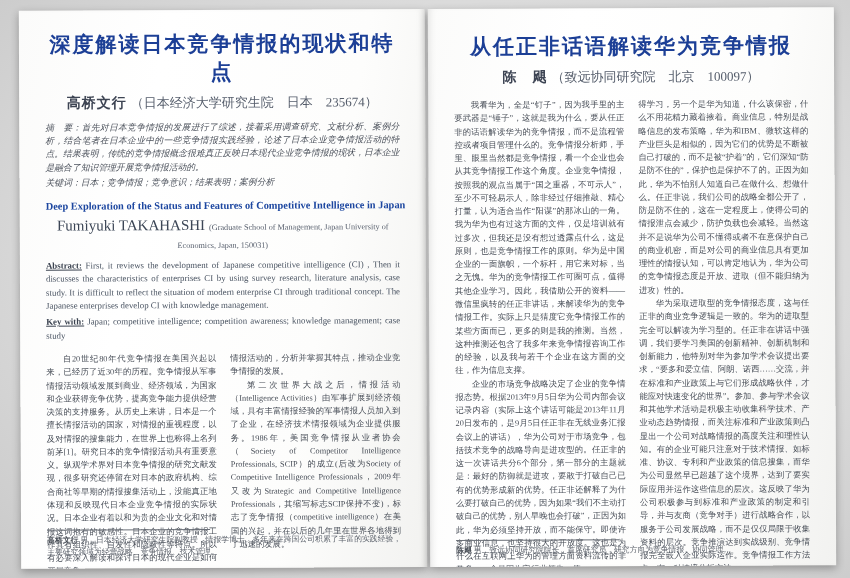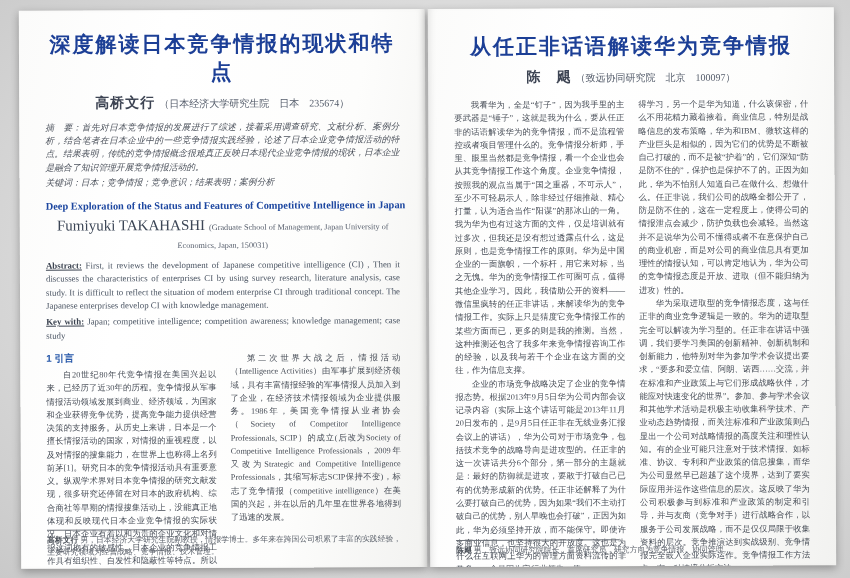"（致远协同研究院 北京 100097）" .affil { font-size: 10px -> 13px }
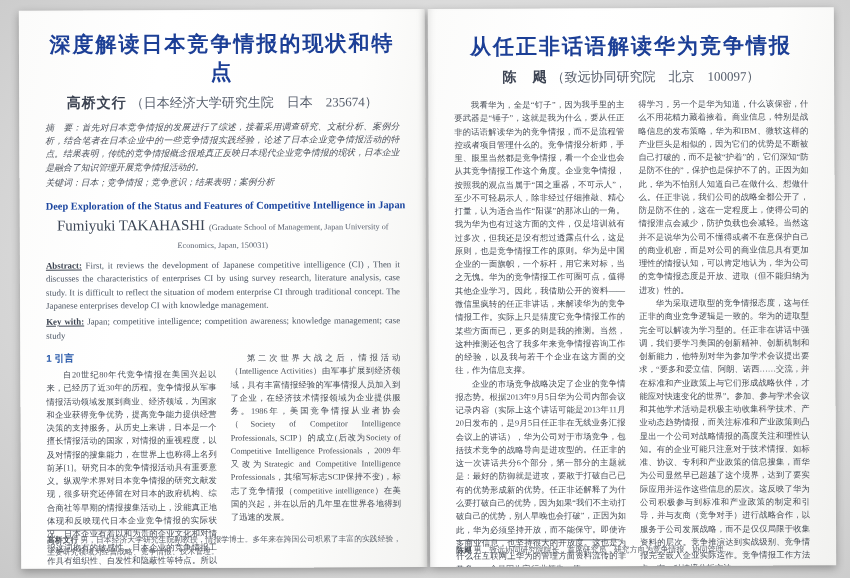"1 引言" h3 { html: <h3>1 引言</h3> -> none }
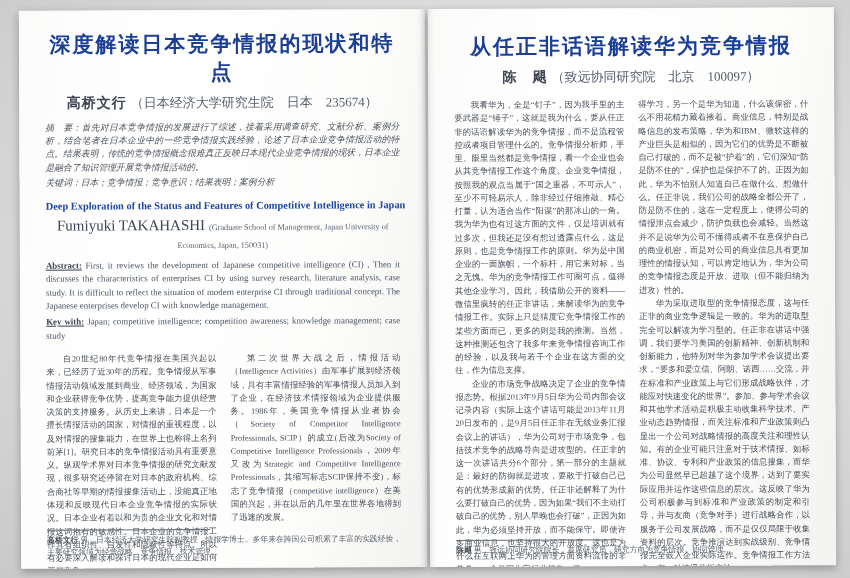"情报活动的，分析并掌握其特点，推动企业竞争情报的发展。" p { html: none -> <p>情报活动的，分析并掌握其特点，推动企业竞争情报的发展。</p> }
